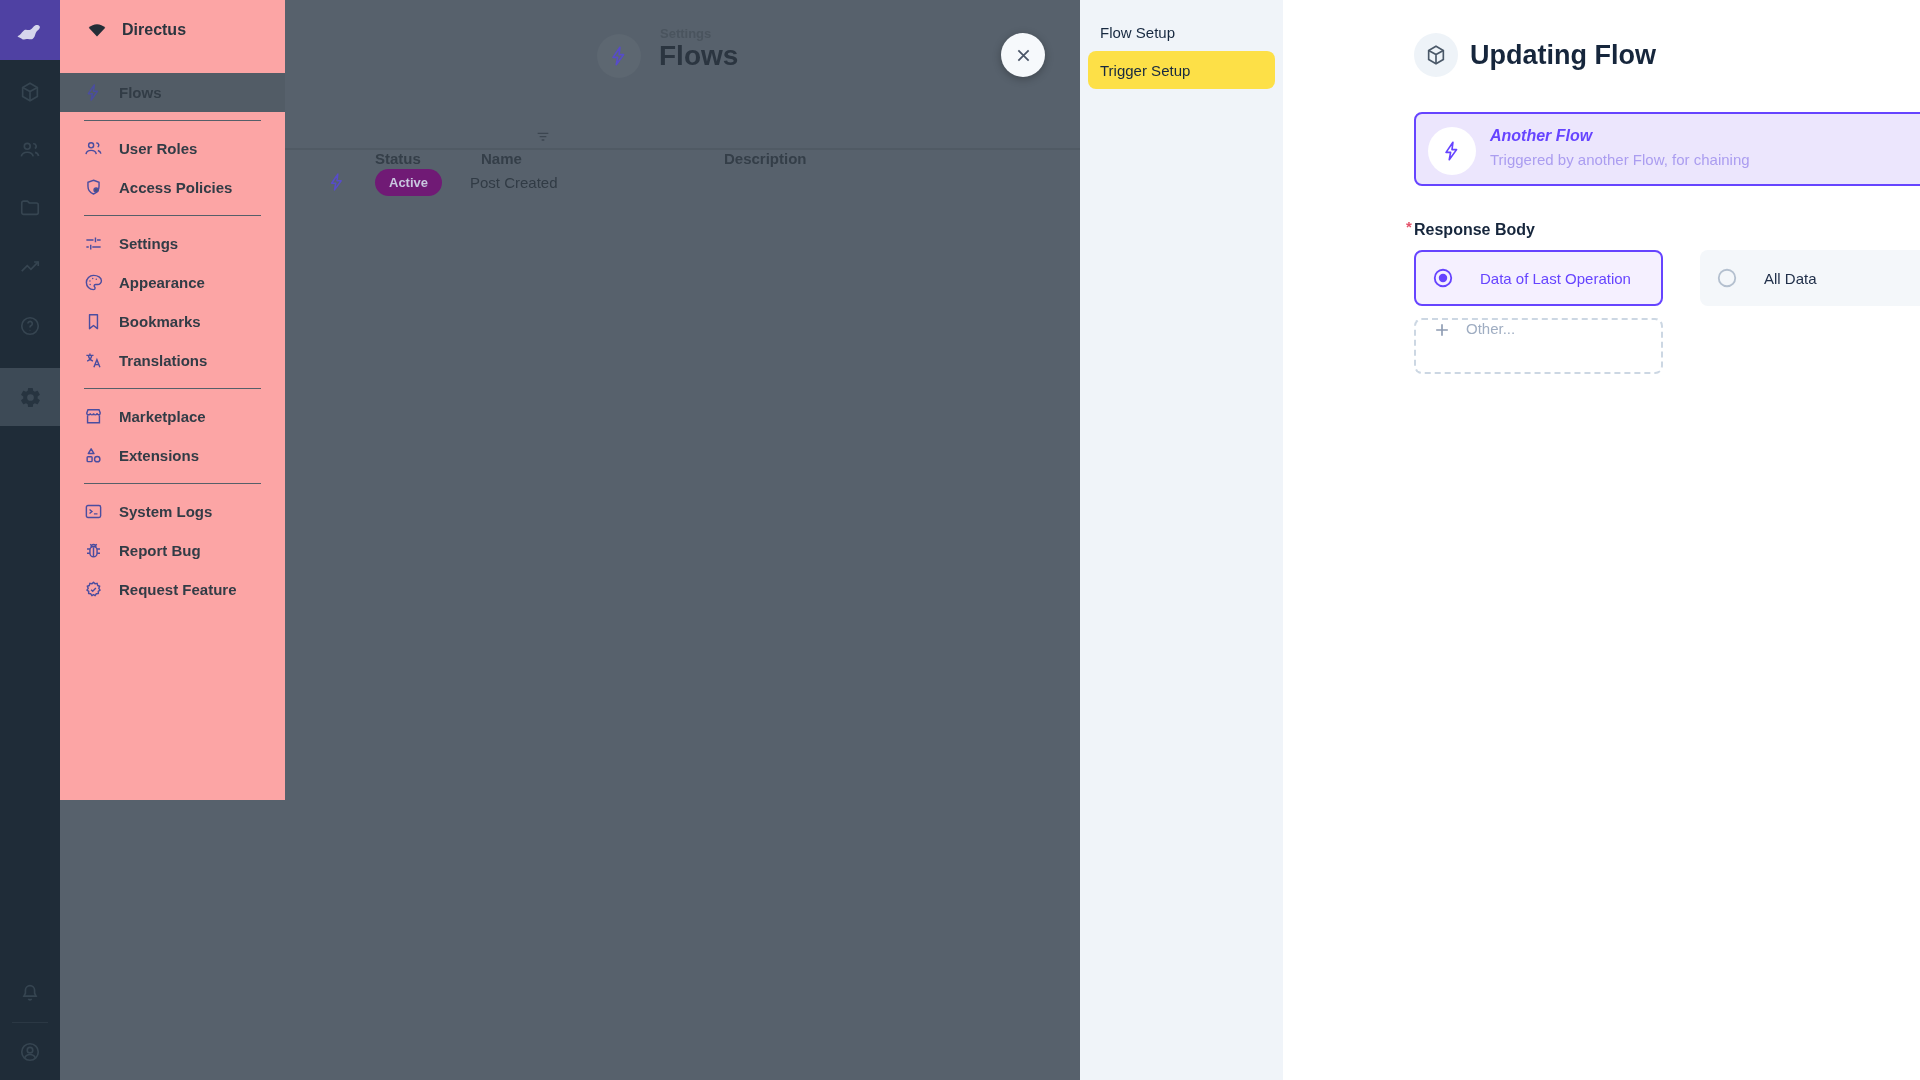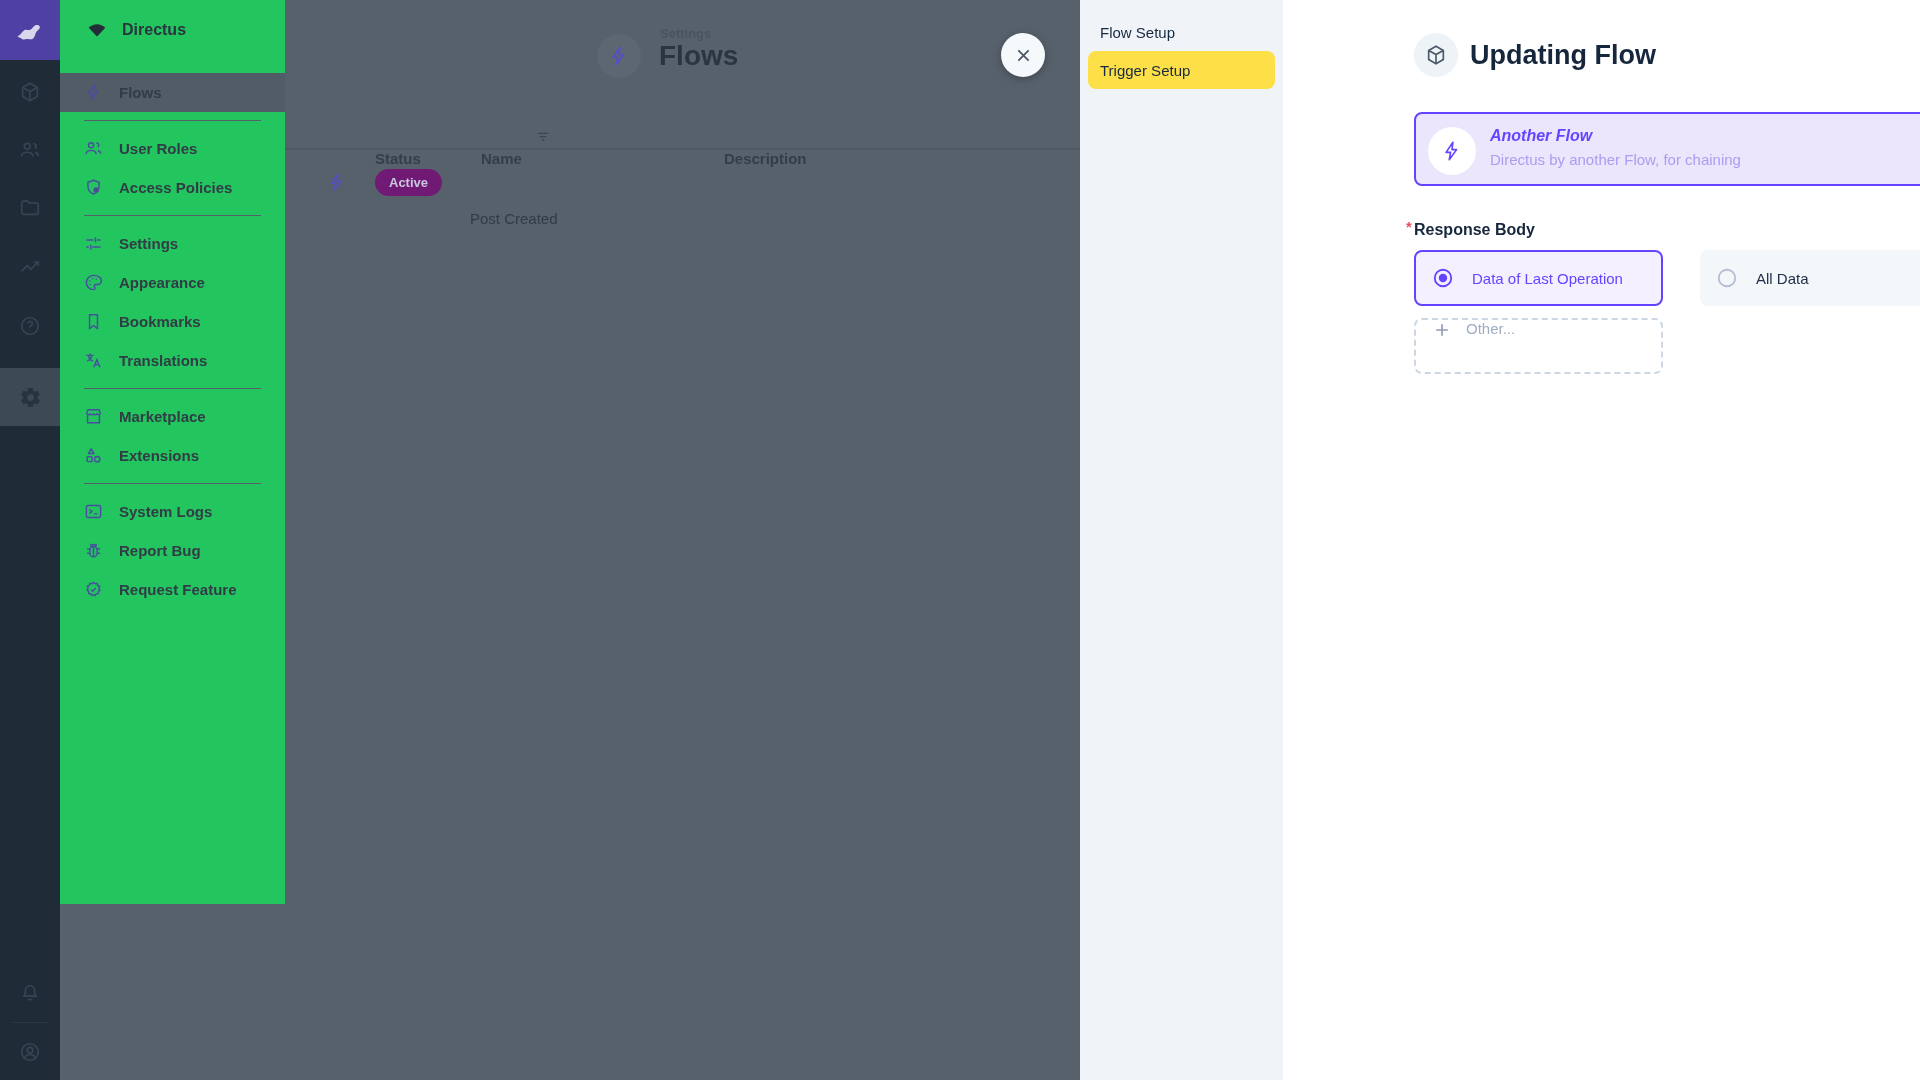"Directus" .sidebar { background: #22c55e -> #fca5a5; height: 904px -> 800px }
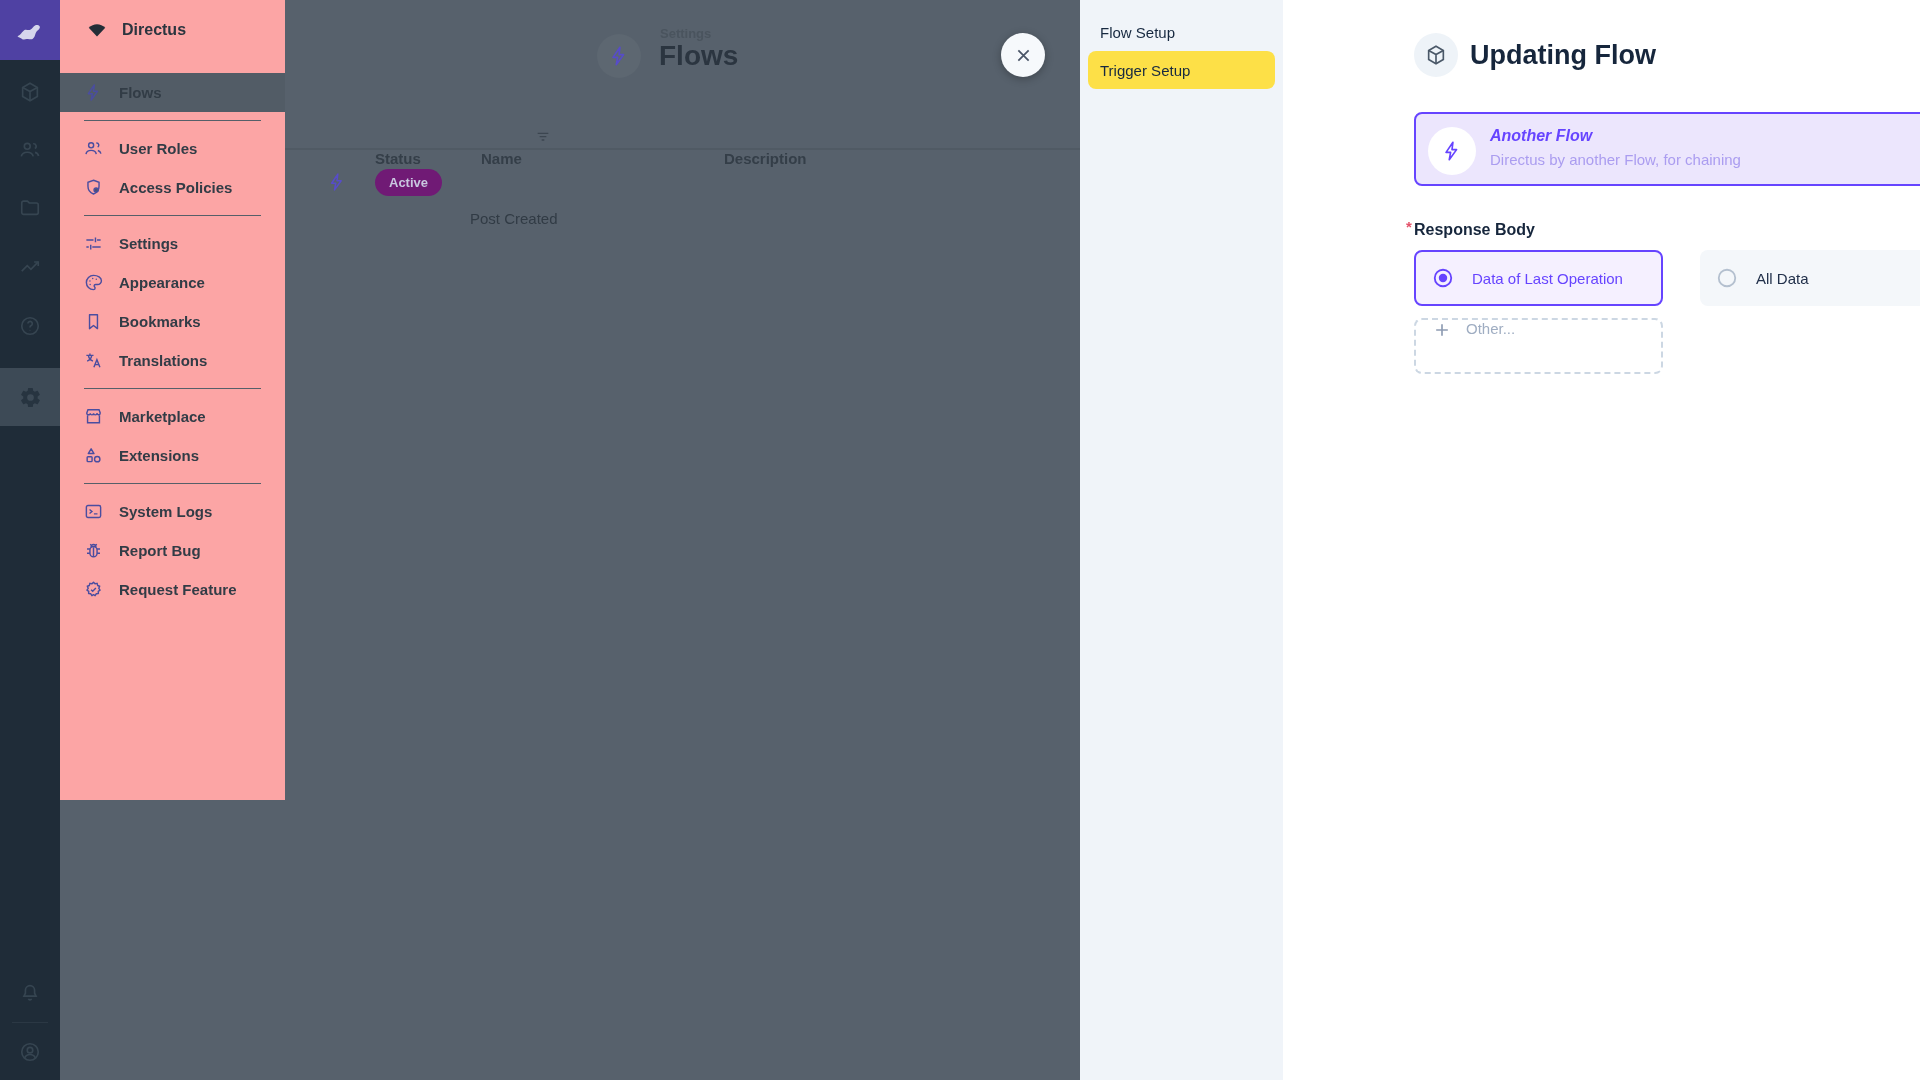"Directus by another Flow, for" div.tc-sub { text: Directus -> Triggered }
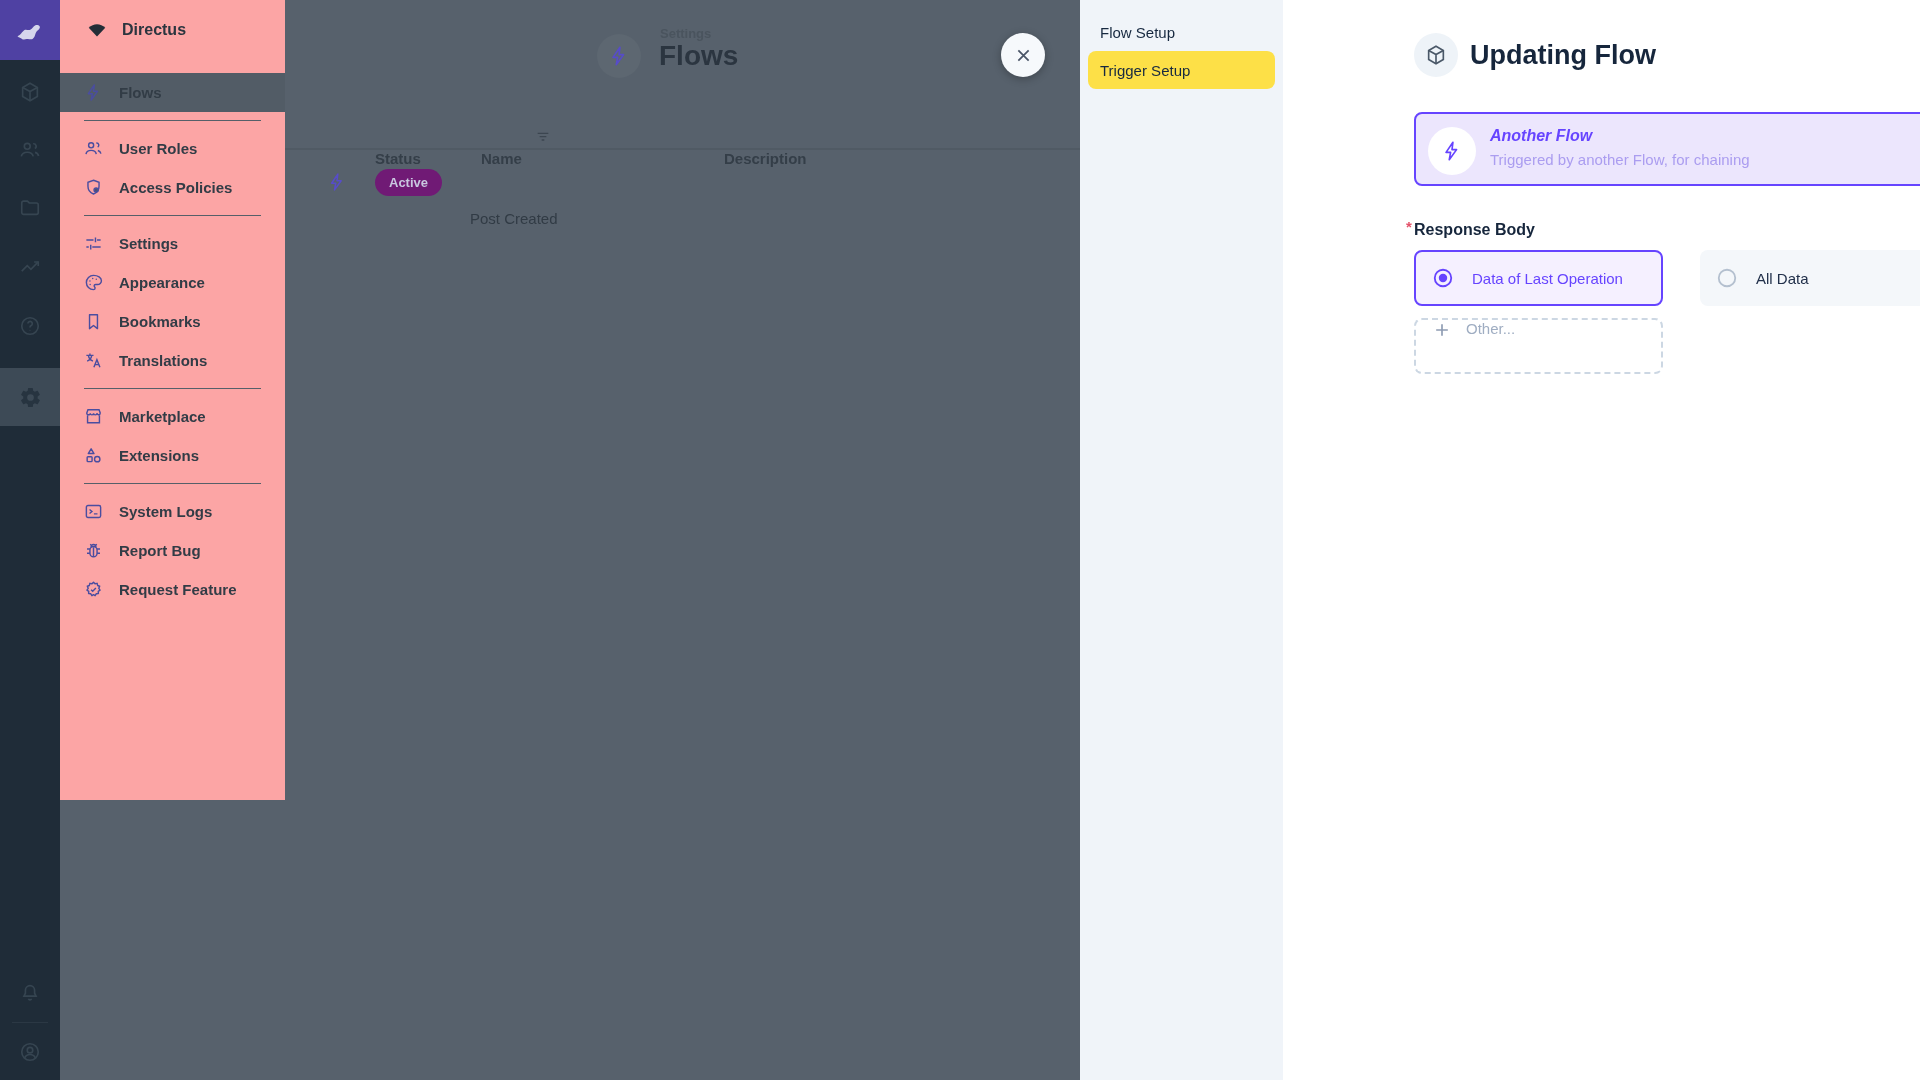"Post Created" .row-name { margin-top: 36px -> none }
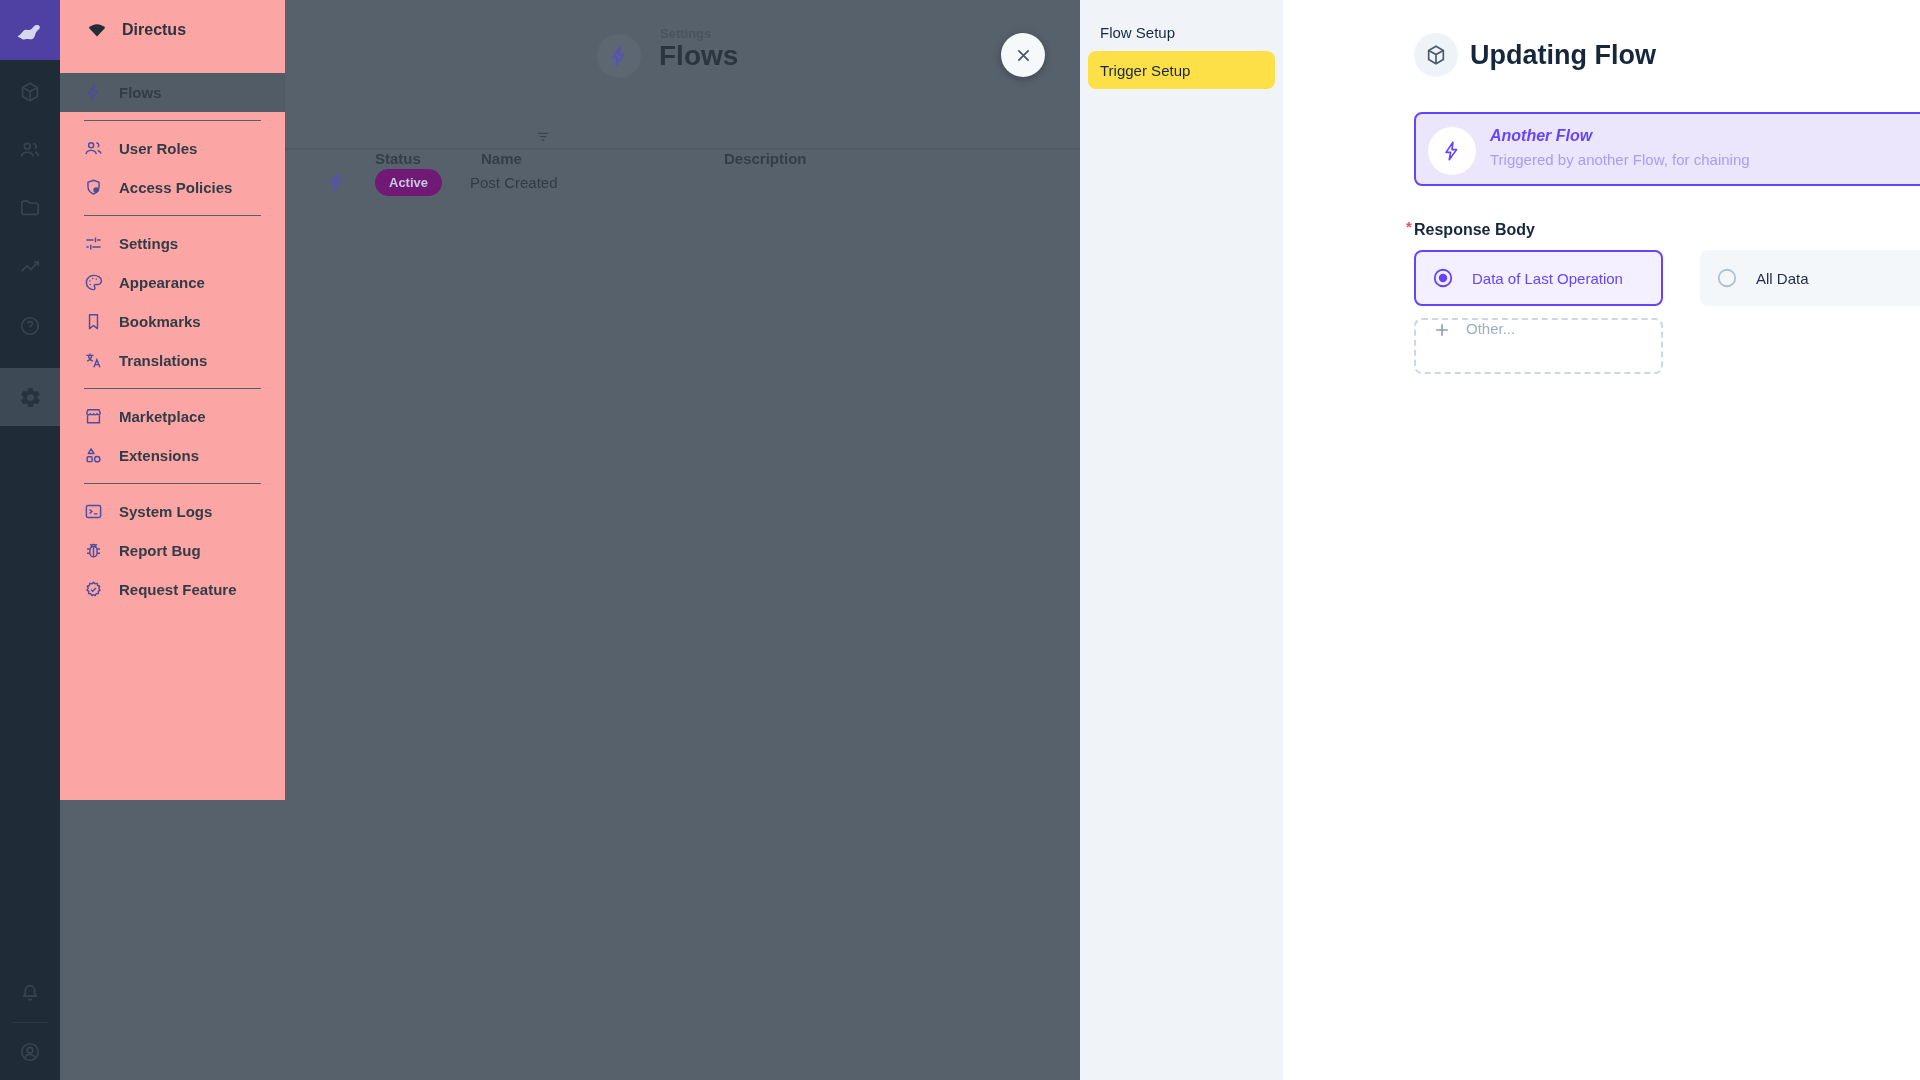"Data of Last Operation" .opt-card { gap: 18px -> 26px }
